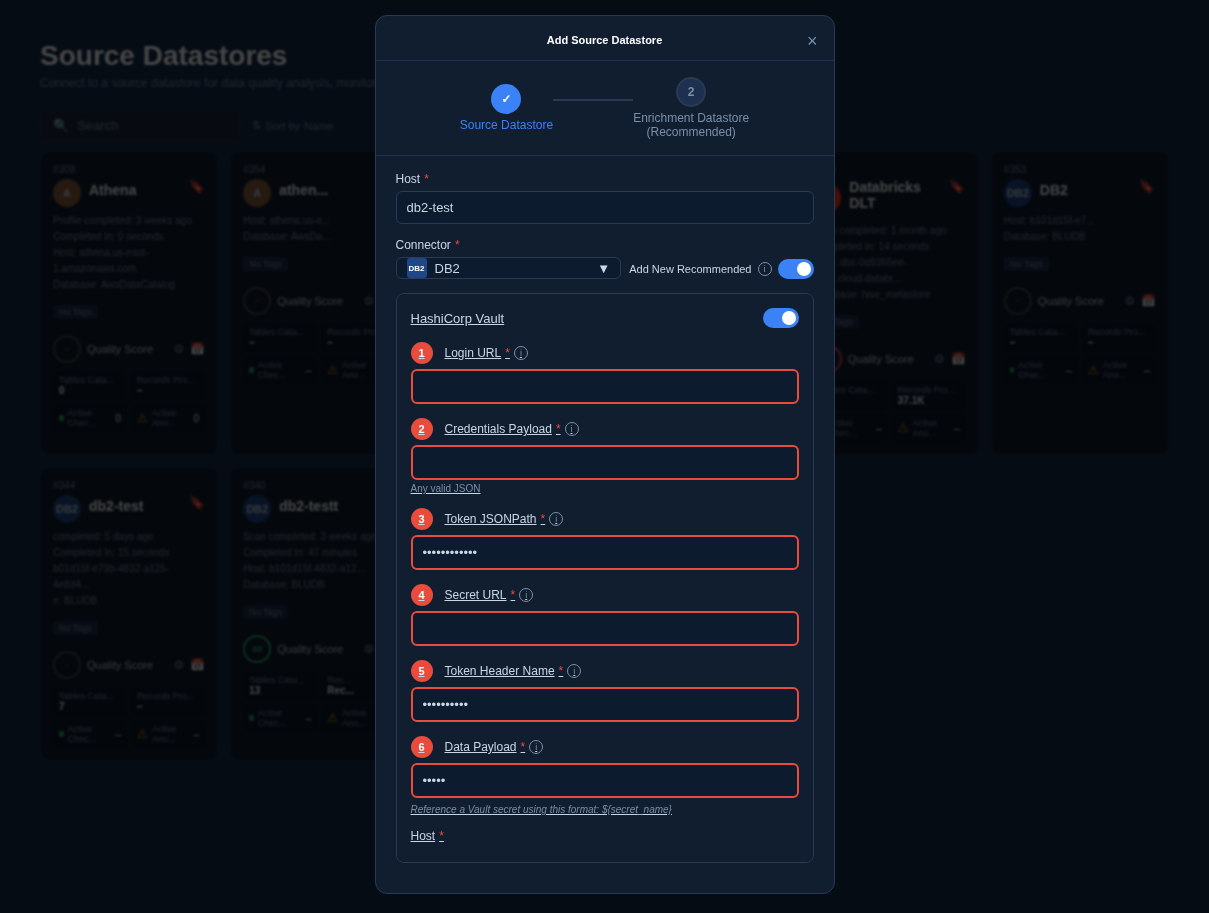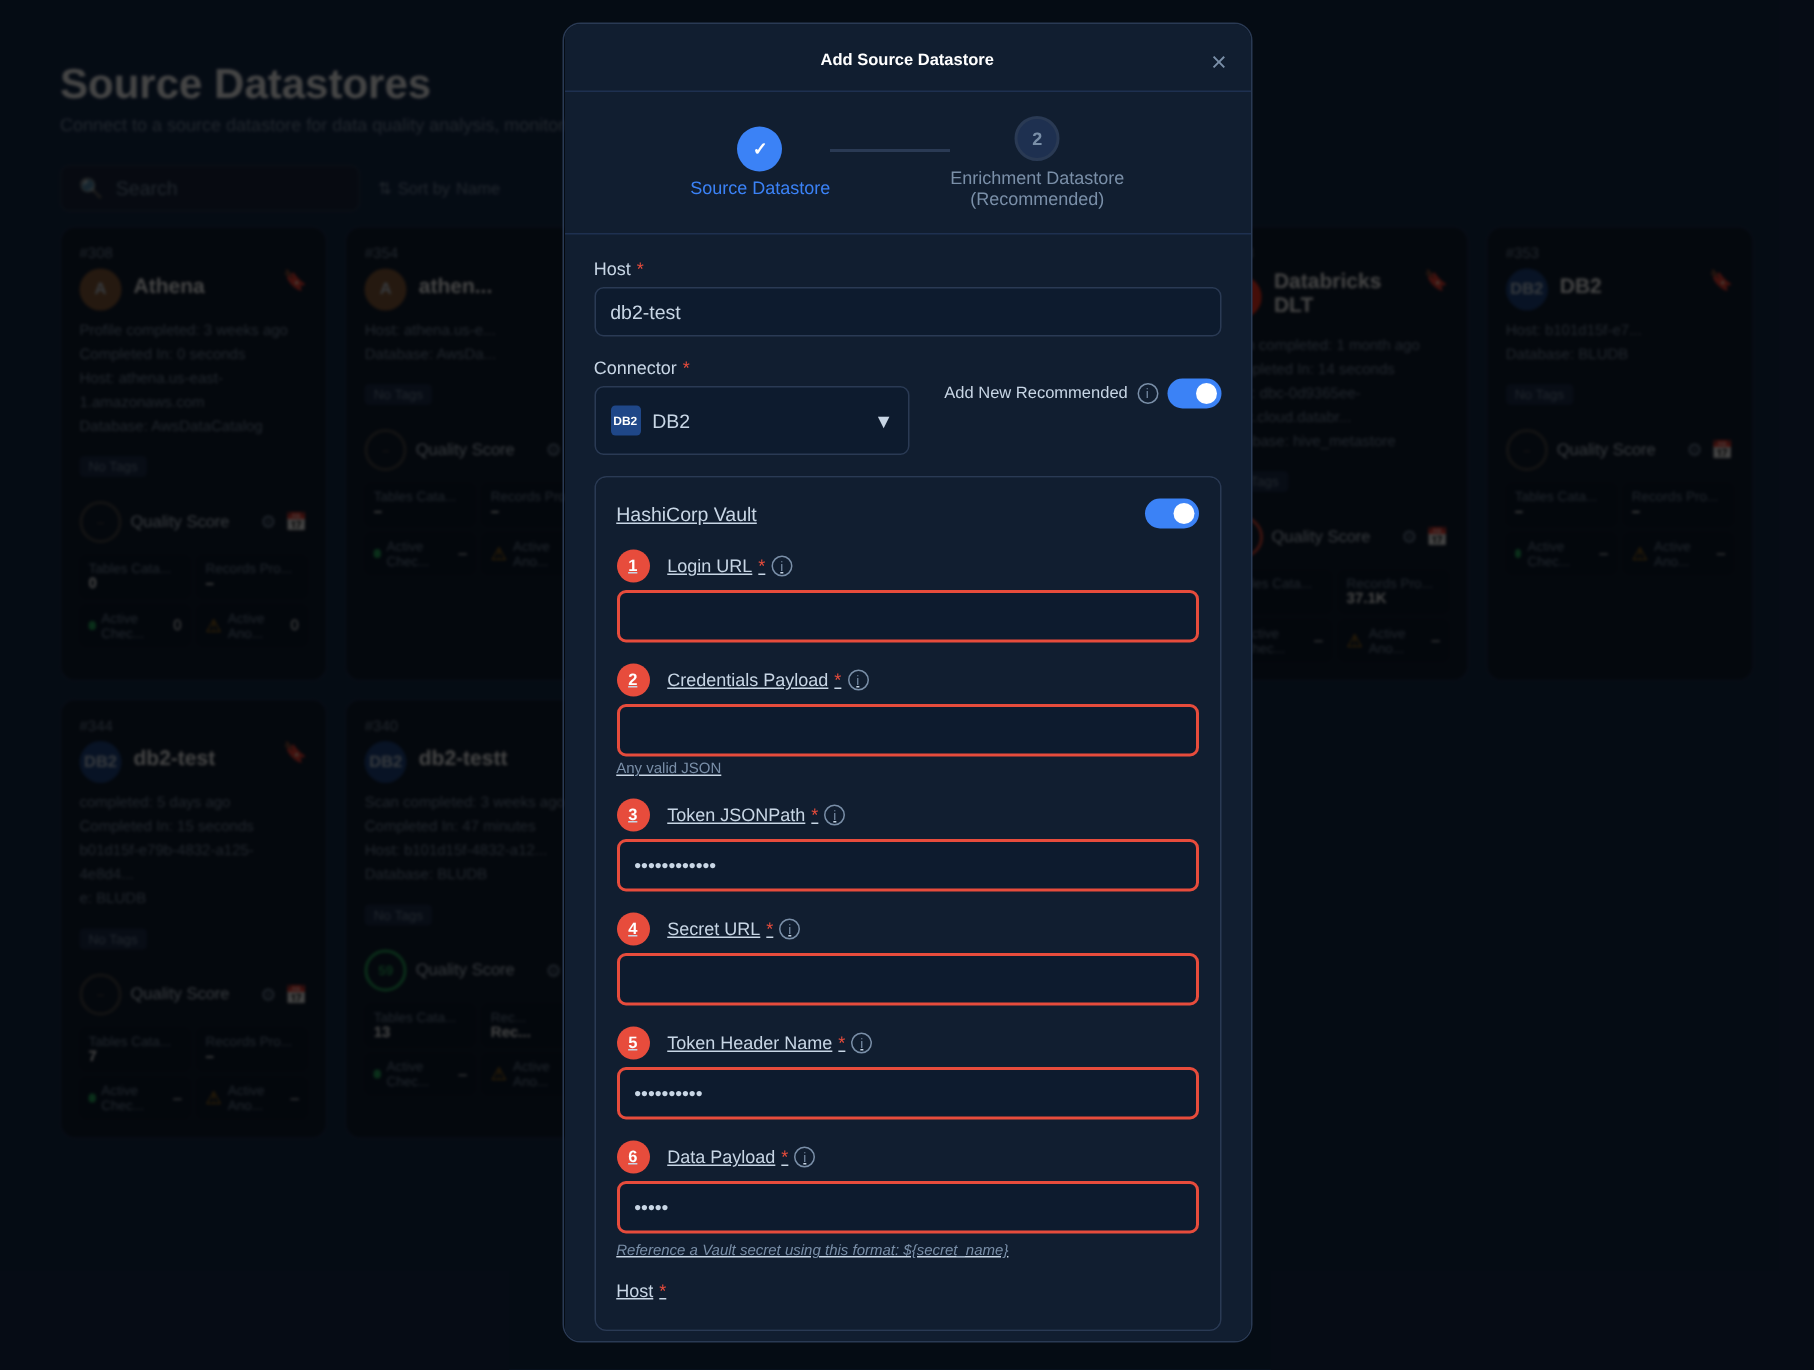"Connector" .connector-row { align-items: flex-start -> flex-end; gap: 23px -> 8px }
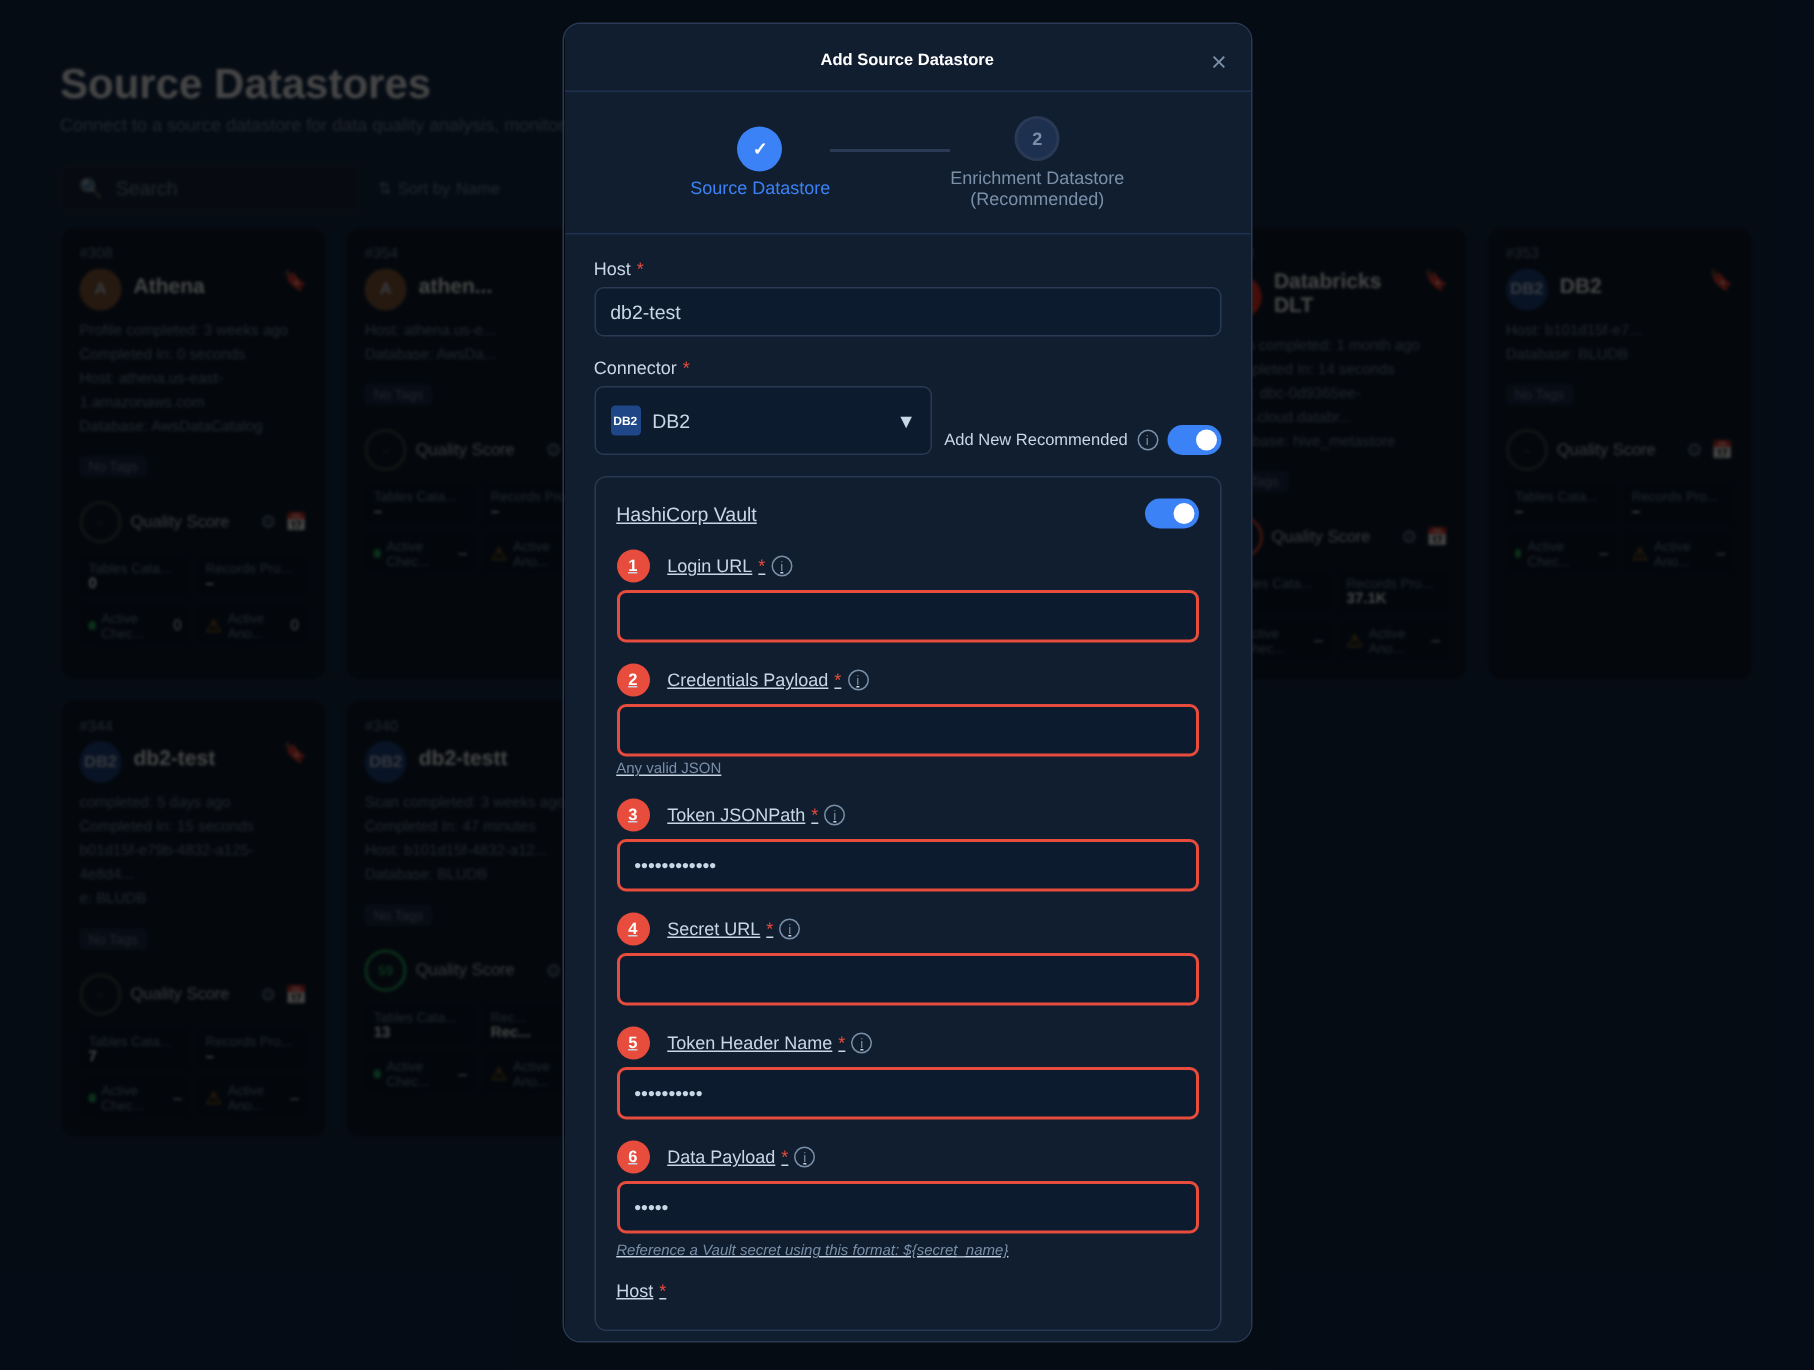"DB2" .connector-select { padding: 12px 10px -> 0 10px }
